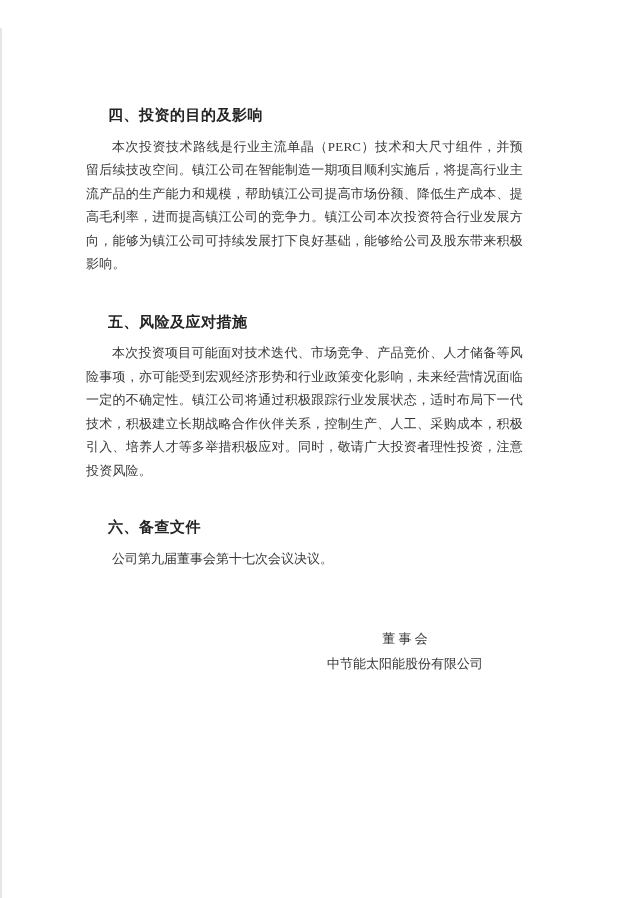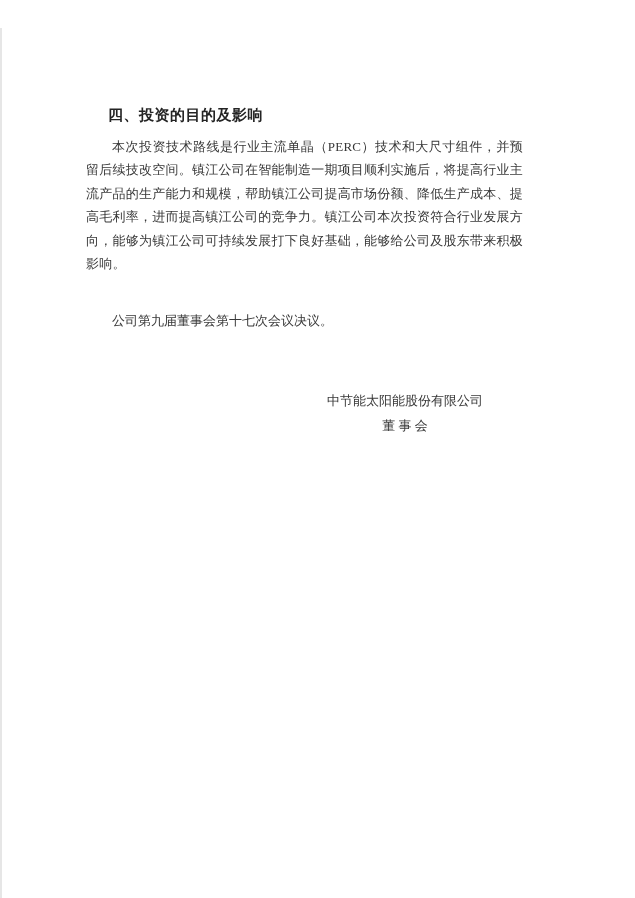"五、风险及应对措施" section.sec-risks { html: none -> <section> <h2>五、风险及应对措施</h2> <p>本次投资项目可能面对技术迭代、市场竞争、产品竞价、人才储备等风险事项，亦可能受到宏观经济形势和行业政策变化影响，未来经营情况面临一定的不确定性。镇江公司将通过积极跟踪行业发展状态，适时布局下一代技术，积极建立长期战略合作伙伴关系，控制生产、人工、采购成本，积极引入、培养人才等多举措积极应对。同时，敬请广大投资者理性投资，注意投资风险。</p> </section> }
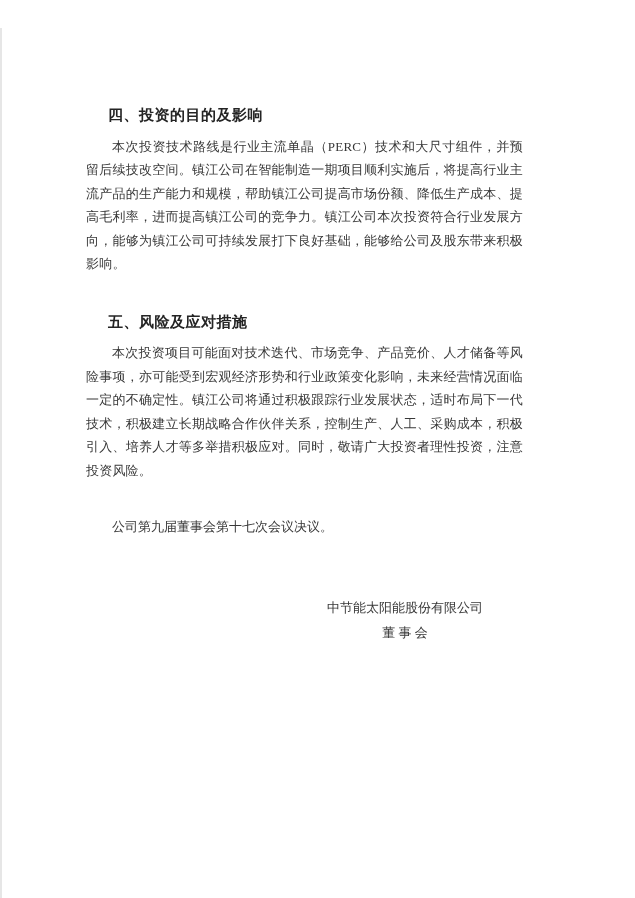"六、备查文件" h2.sec-heading { html: none -> <h2>六、备查文件</h2> }
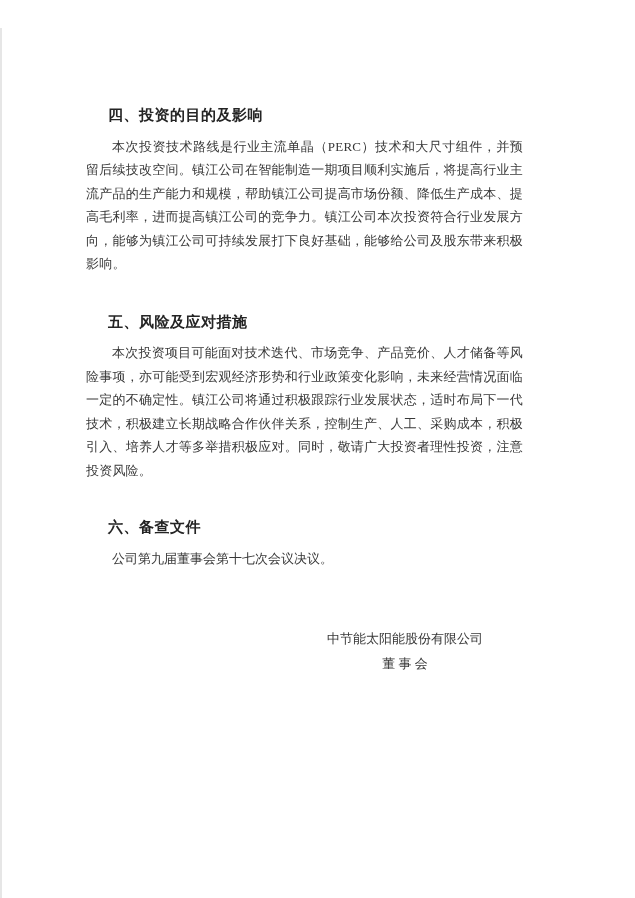"中节能太阳能股份有限公司" div { order: before "董 事 会" -> after "董 事 会" }
